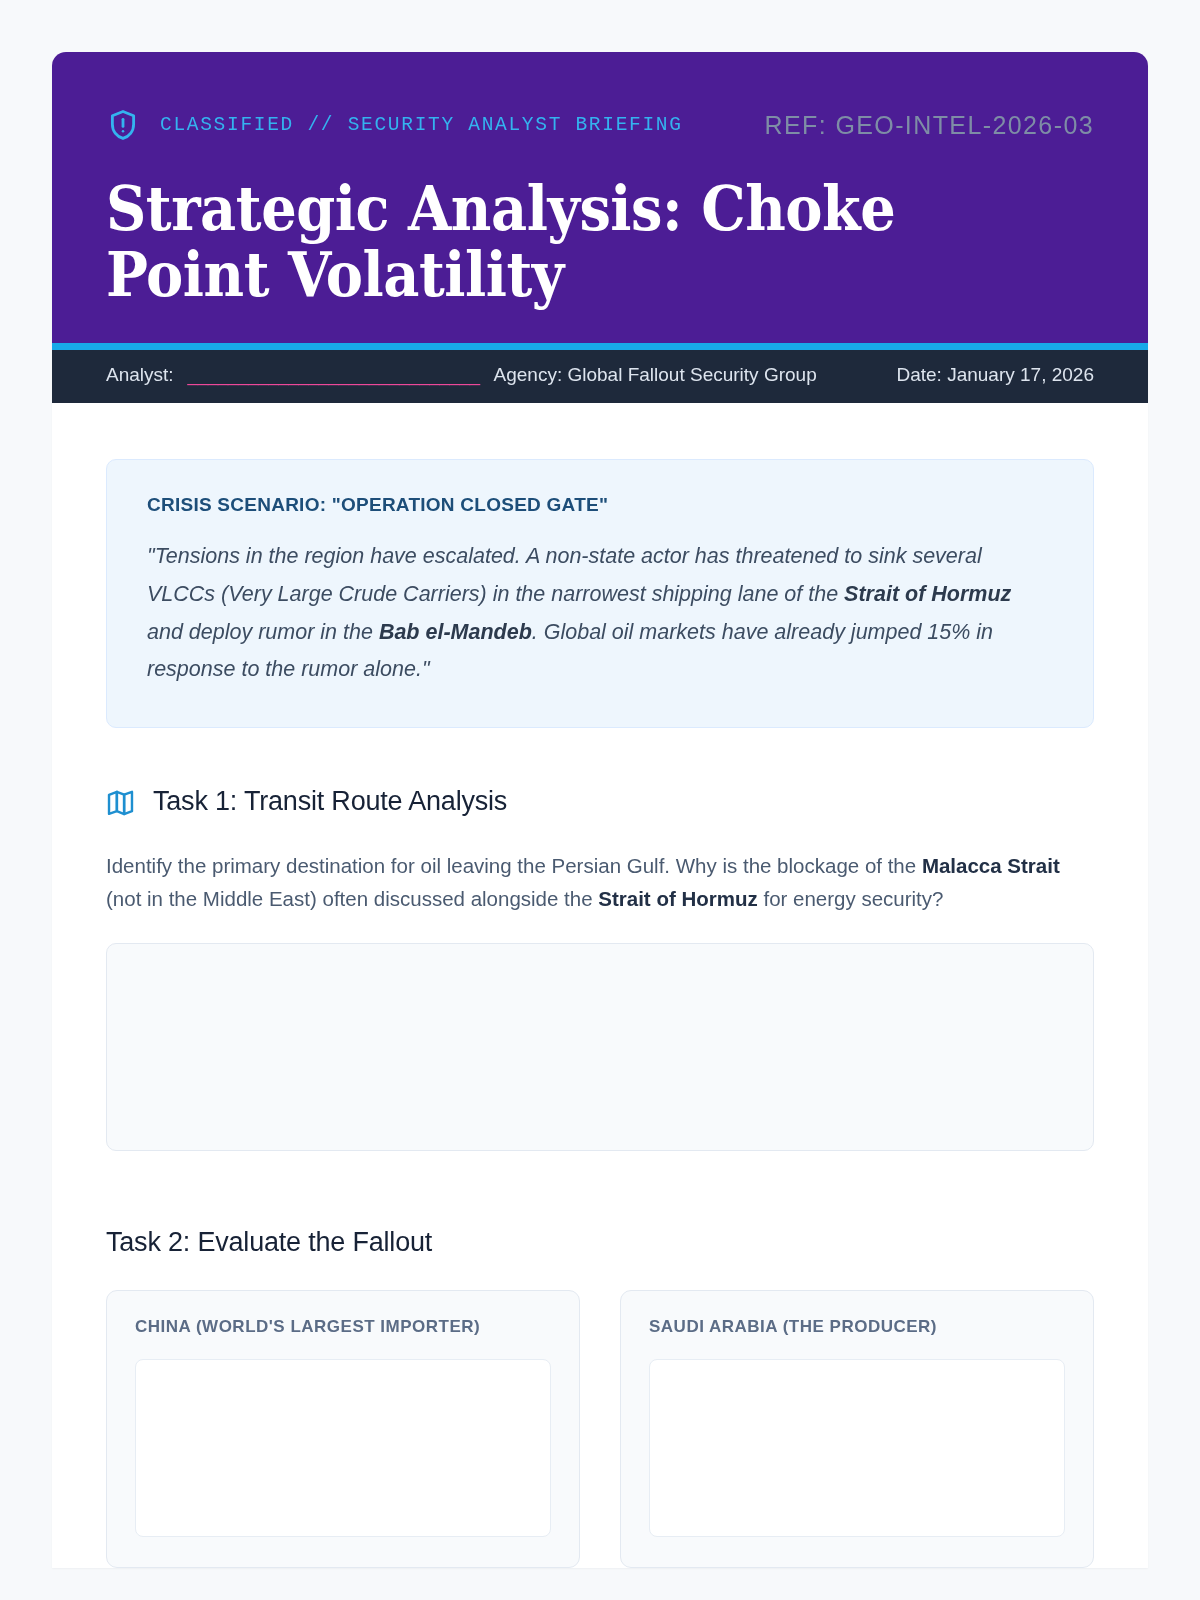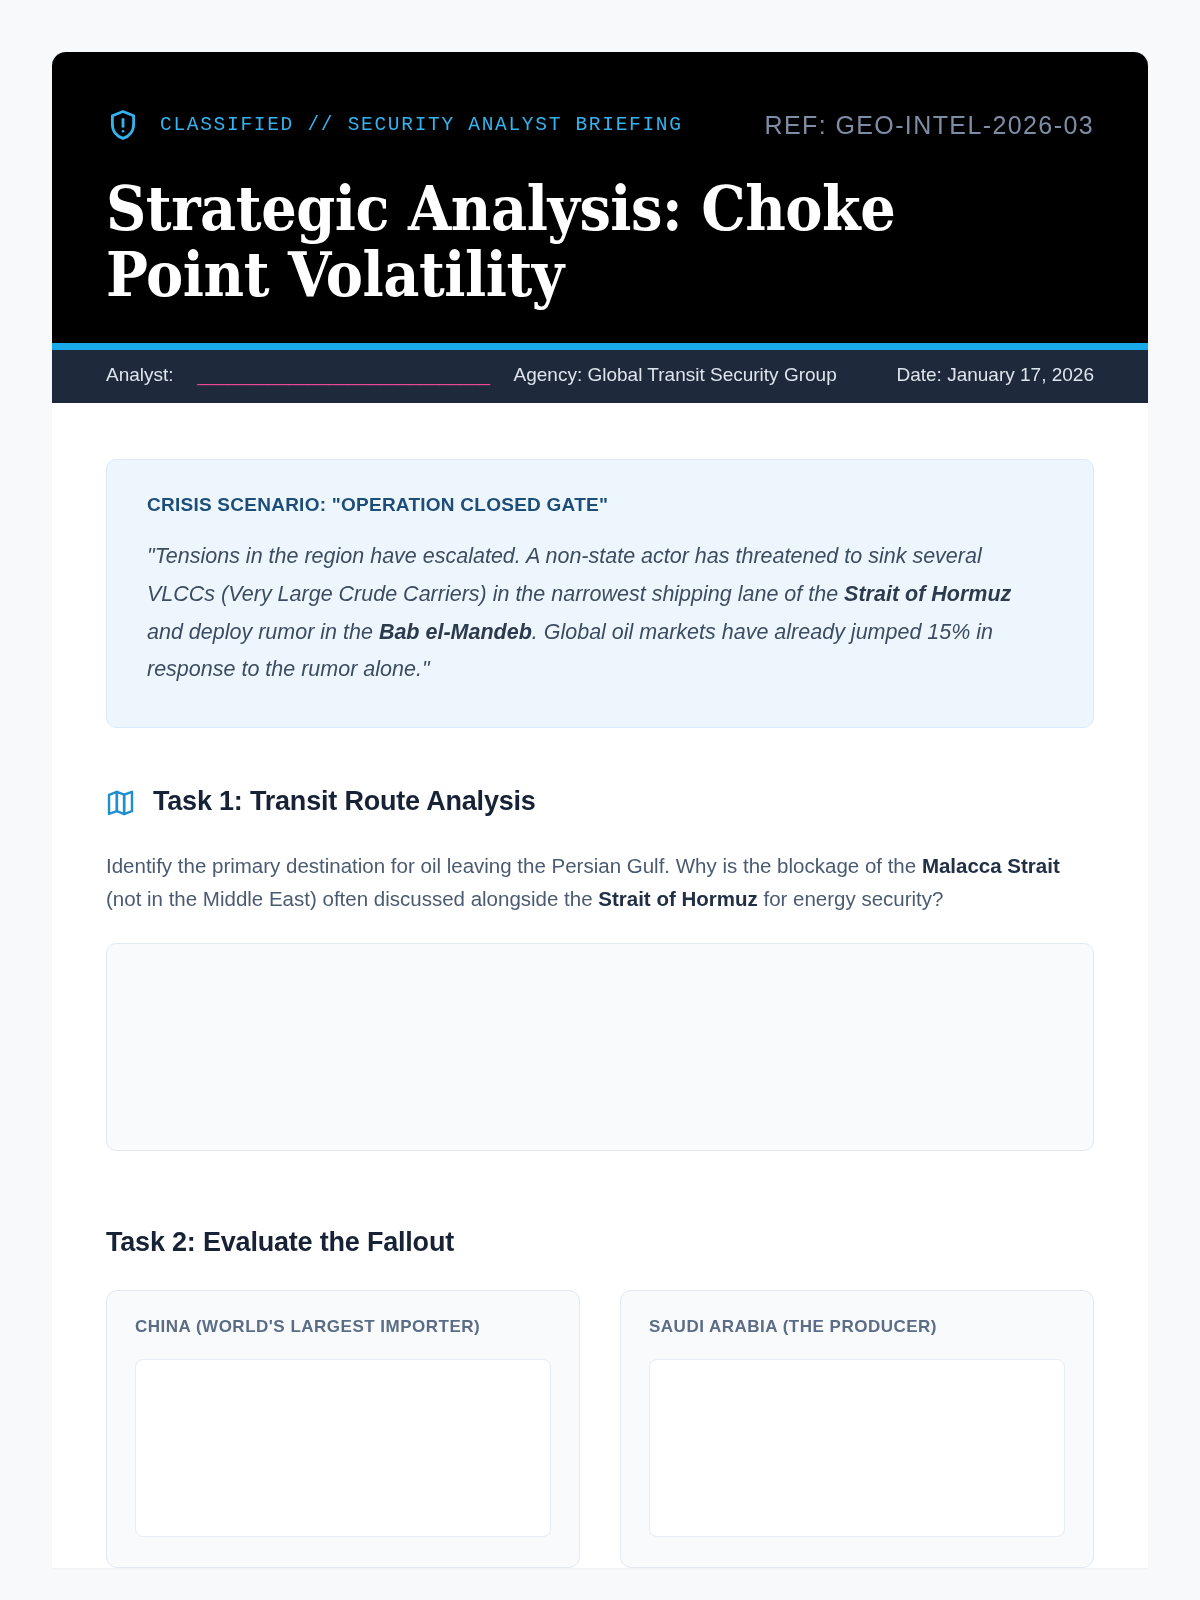"CLASSIFIED // SECURITY ANALYST BRIEFING" .doc-header { background: #000000 -> #4c1d95 }
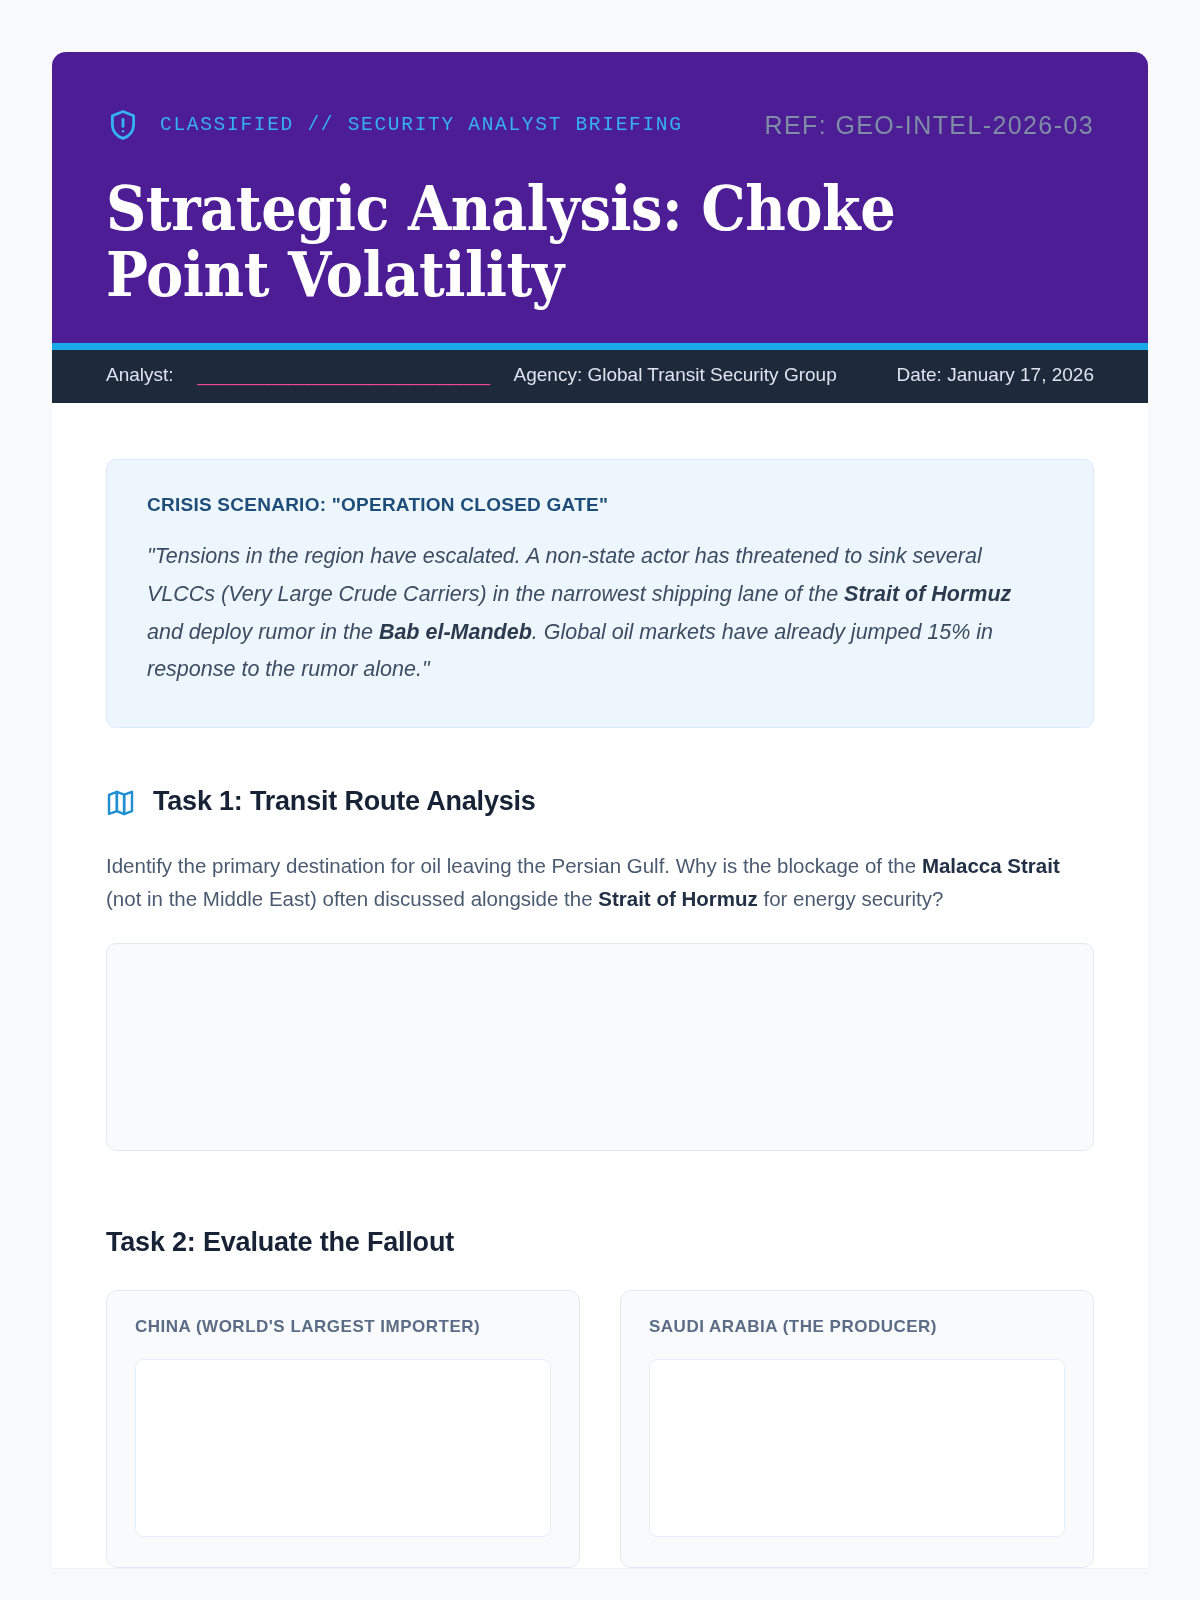"Analyst:" .meta-strip { gap: 24px -> 14px }
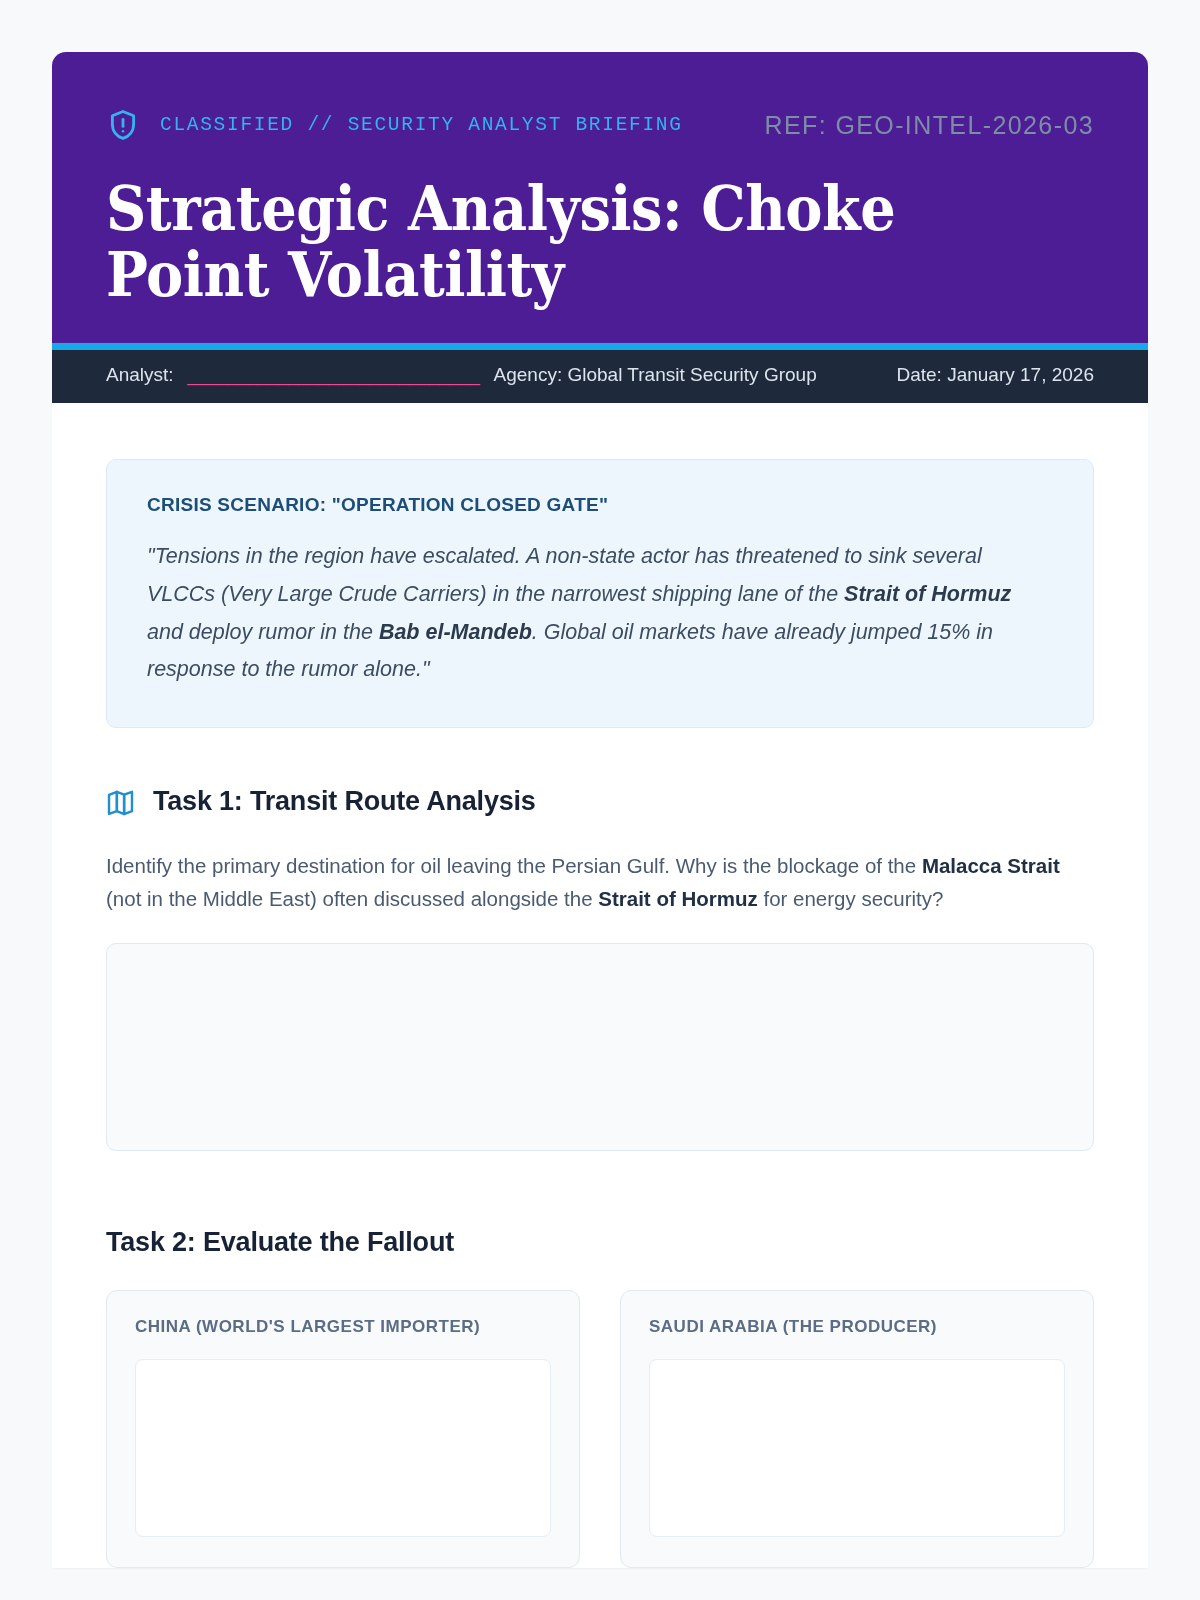"Agency: Global Transit Security Group" span { text: Transit -> Fallout }
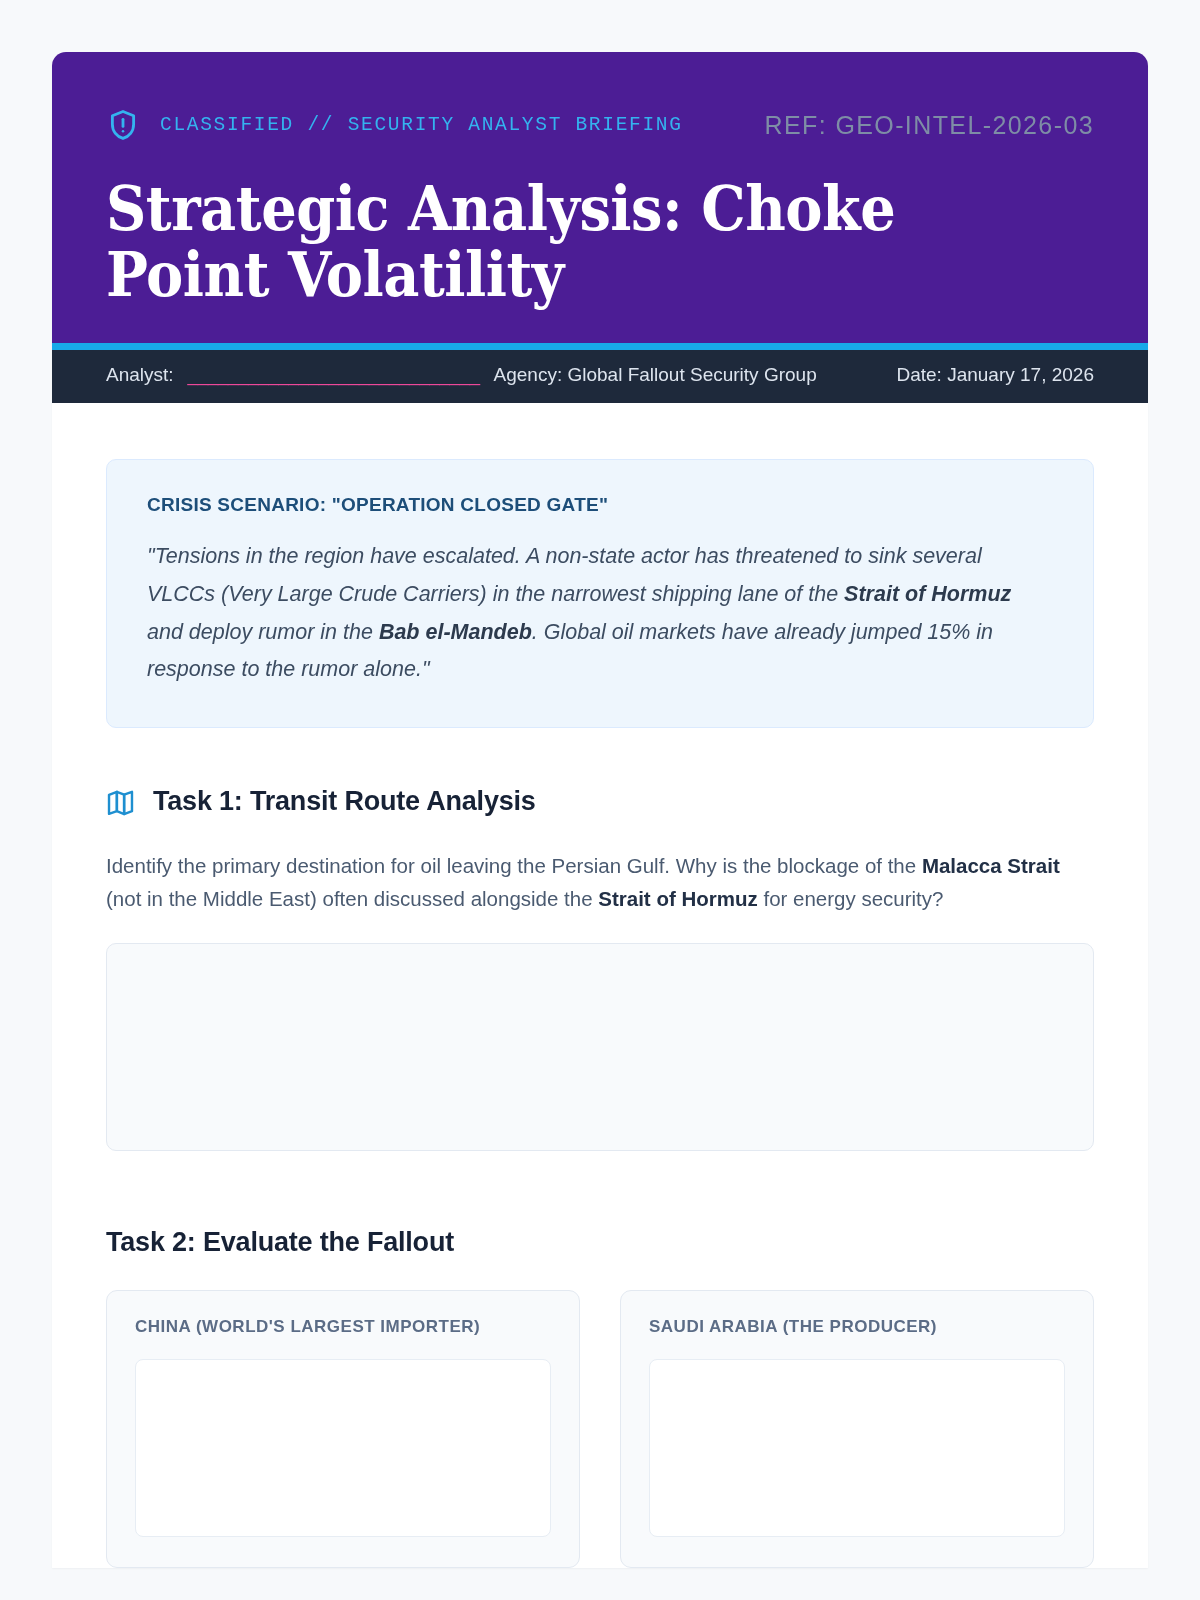"Task 1: Transit Route Analysis" .task-heading { font-weight: bold -> normal }
